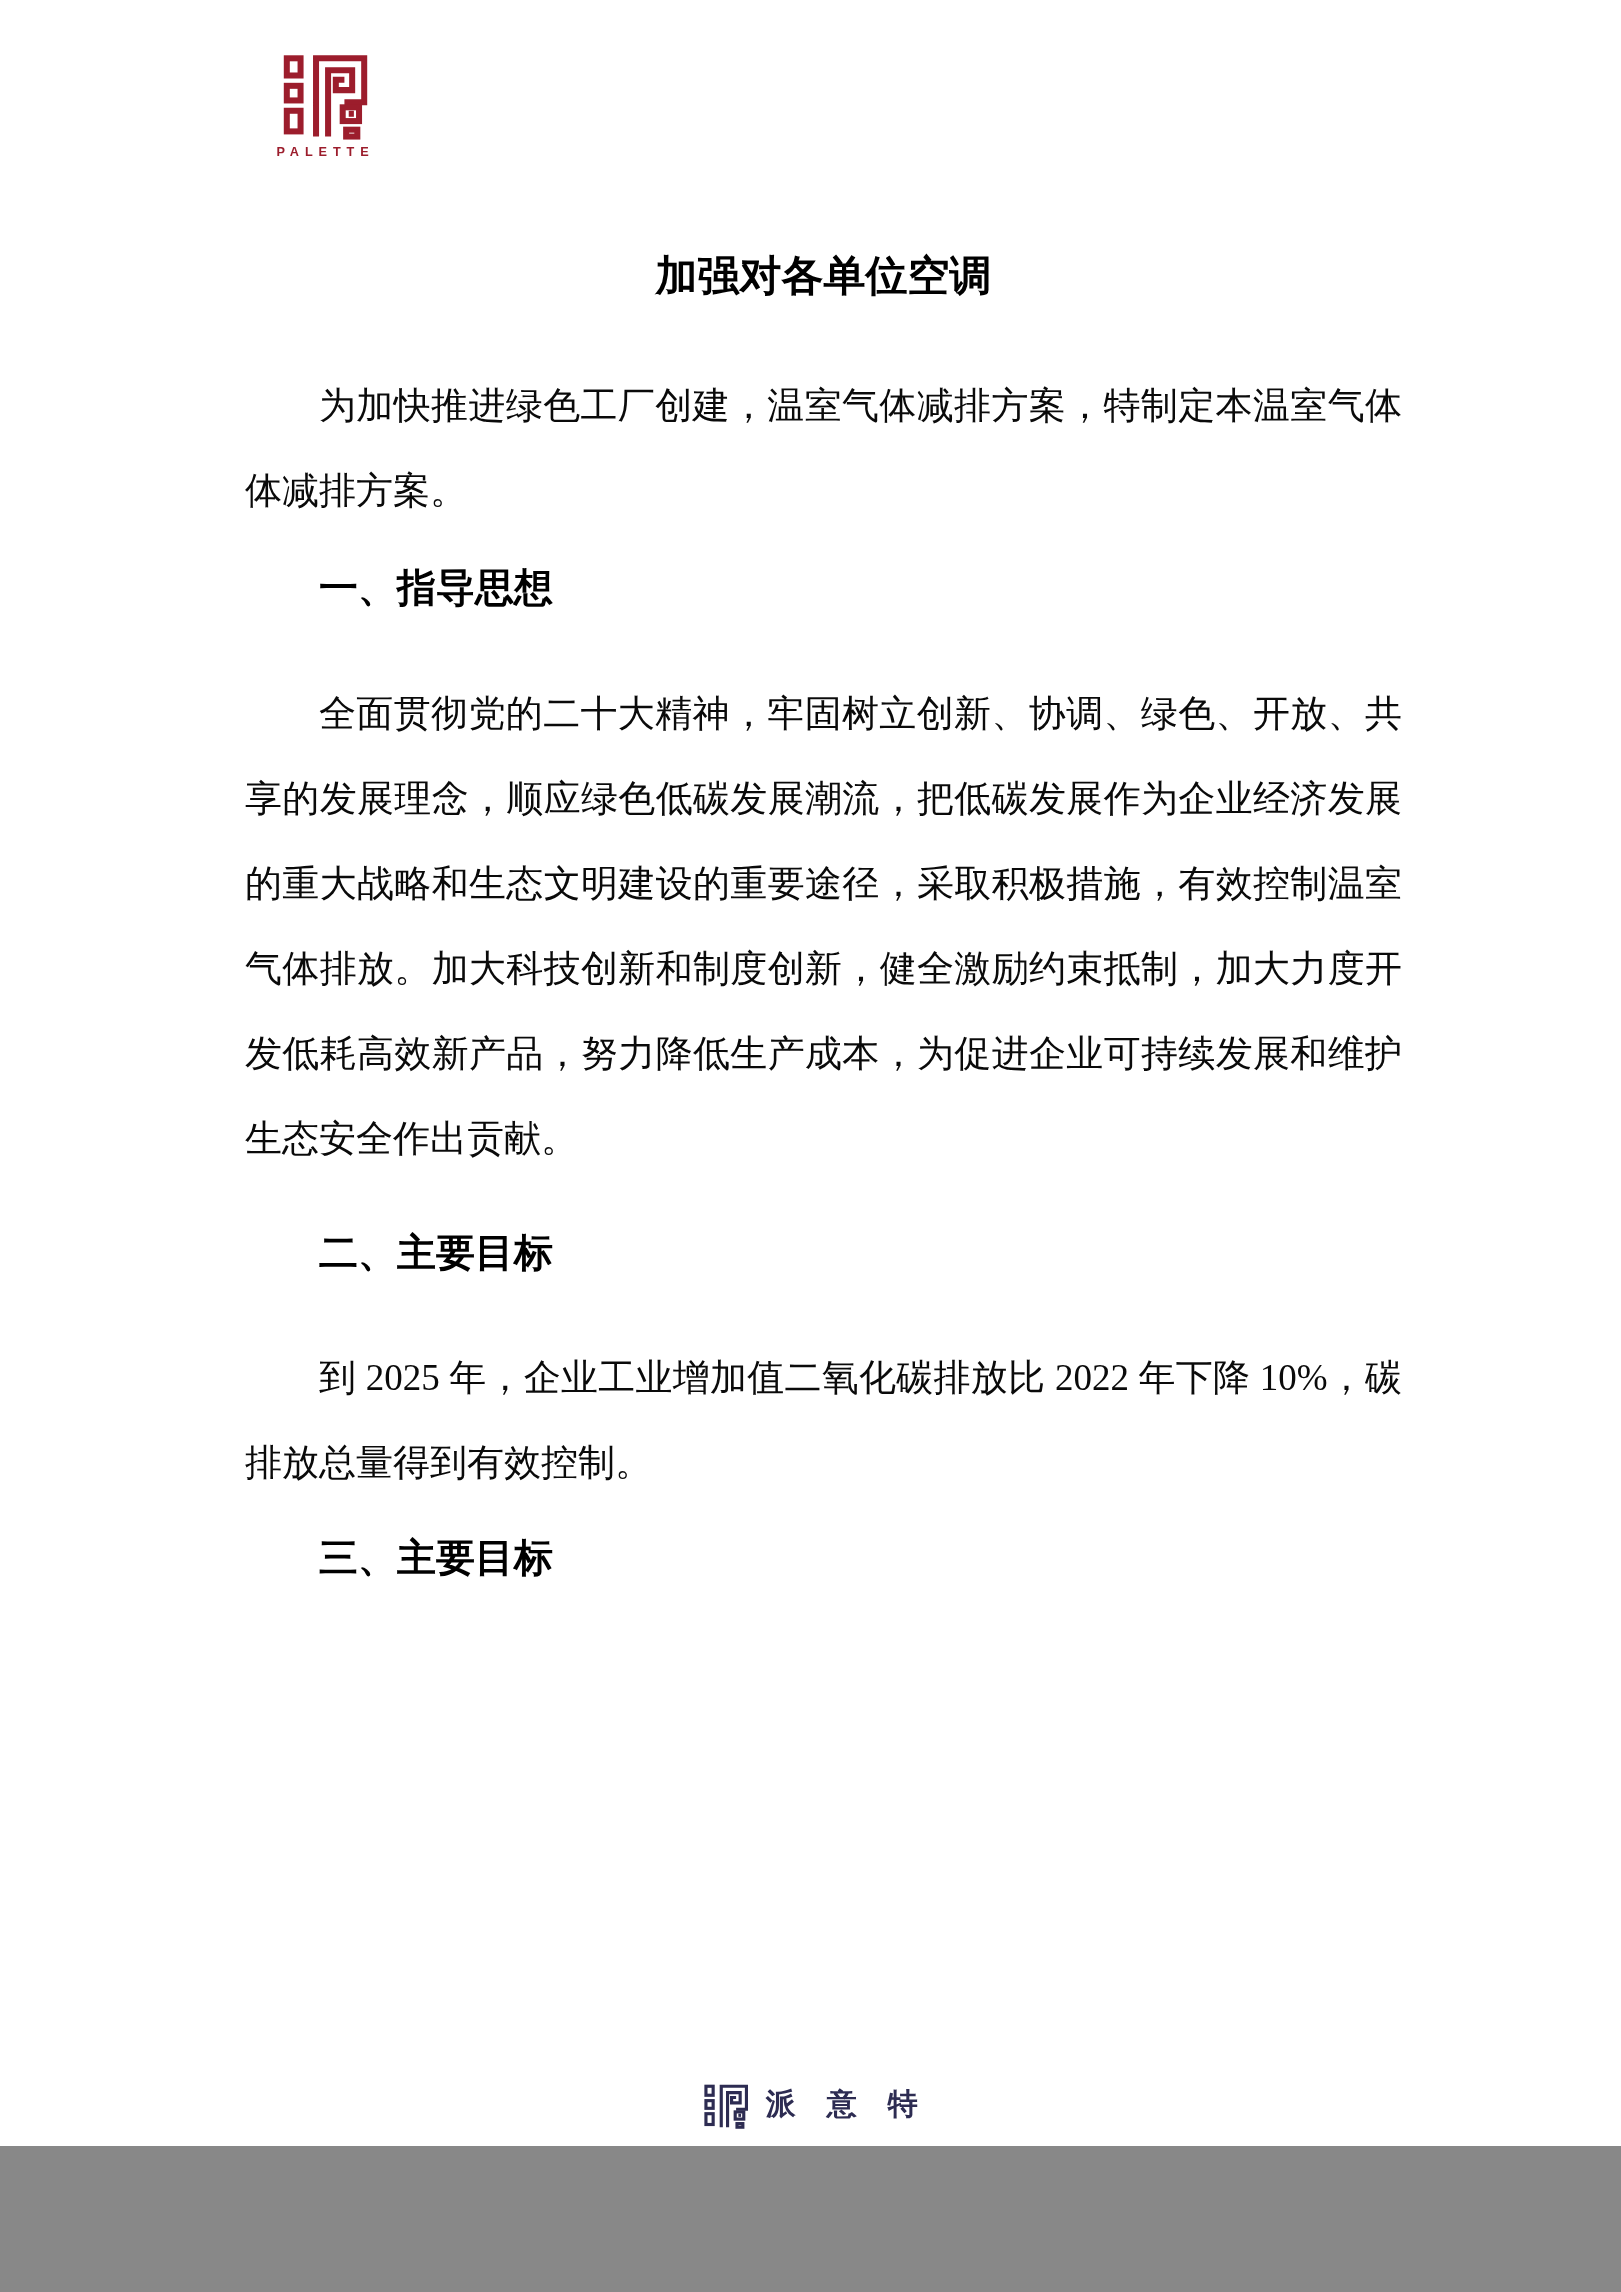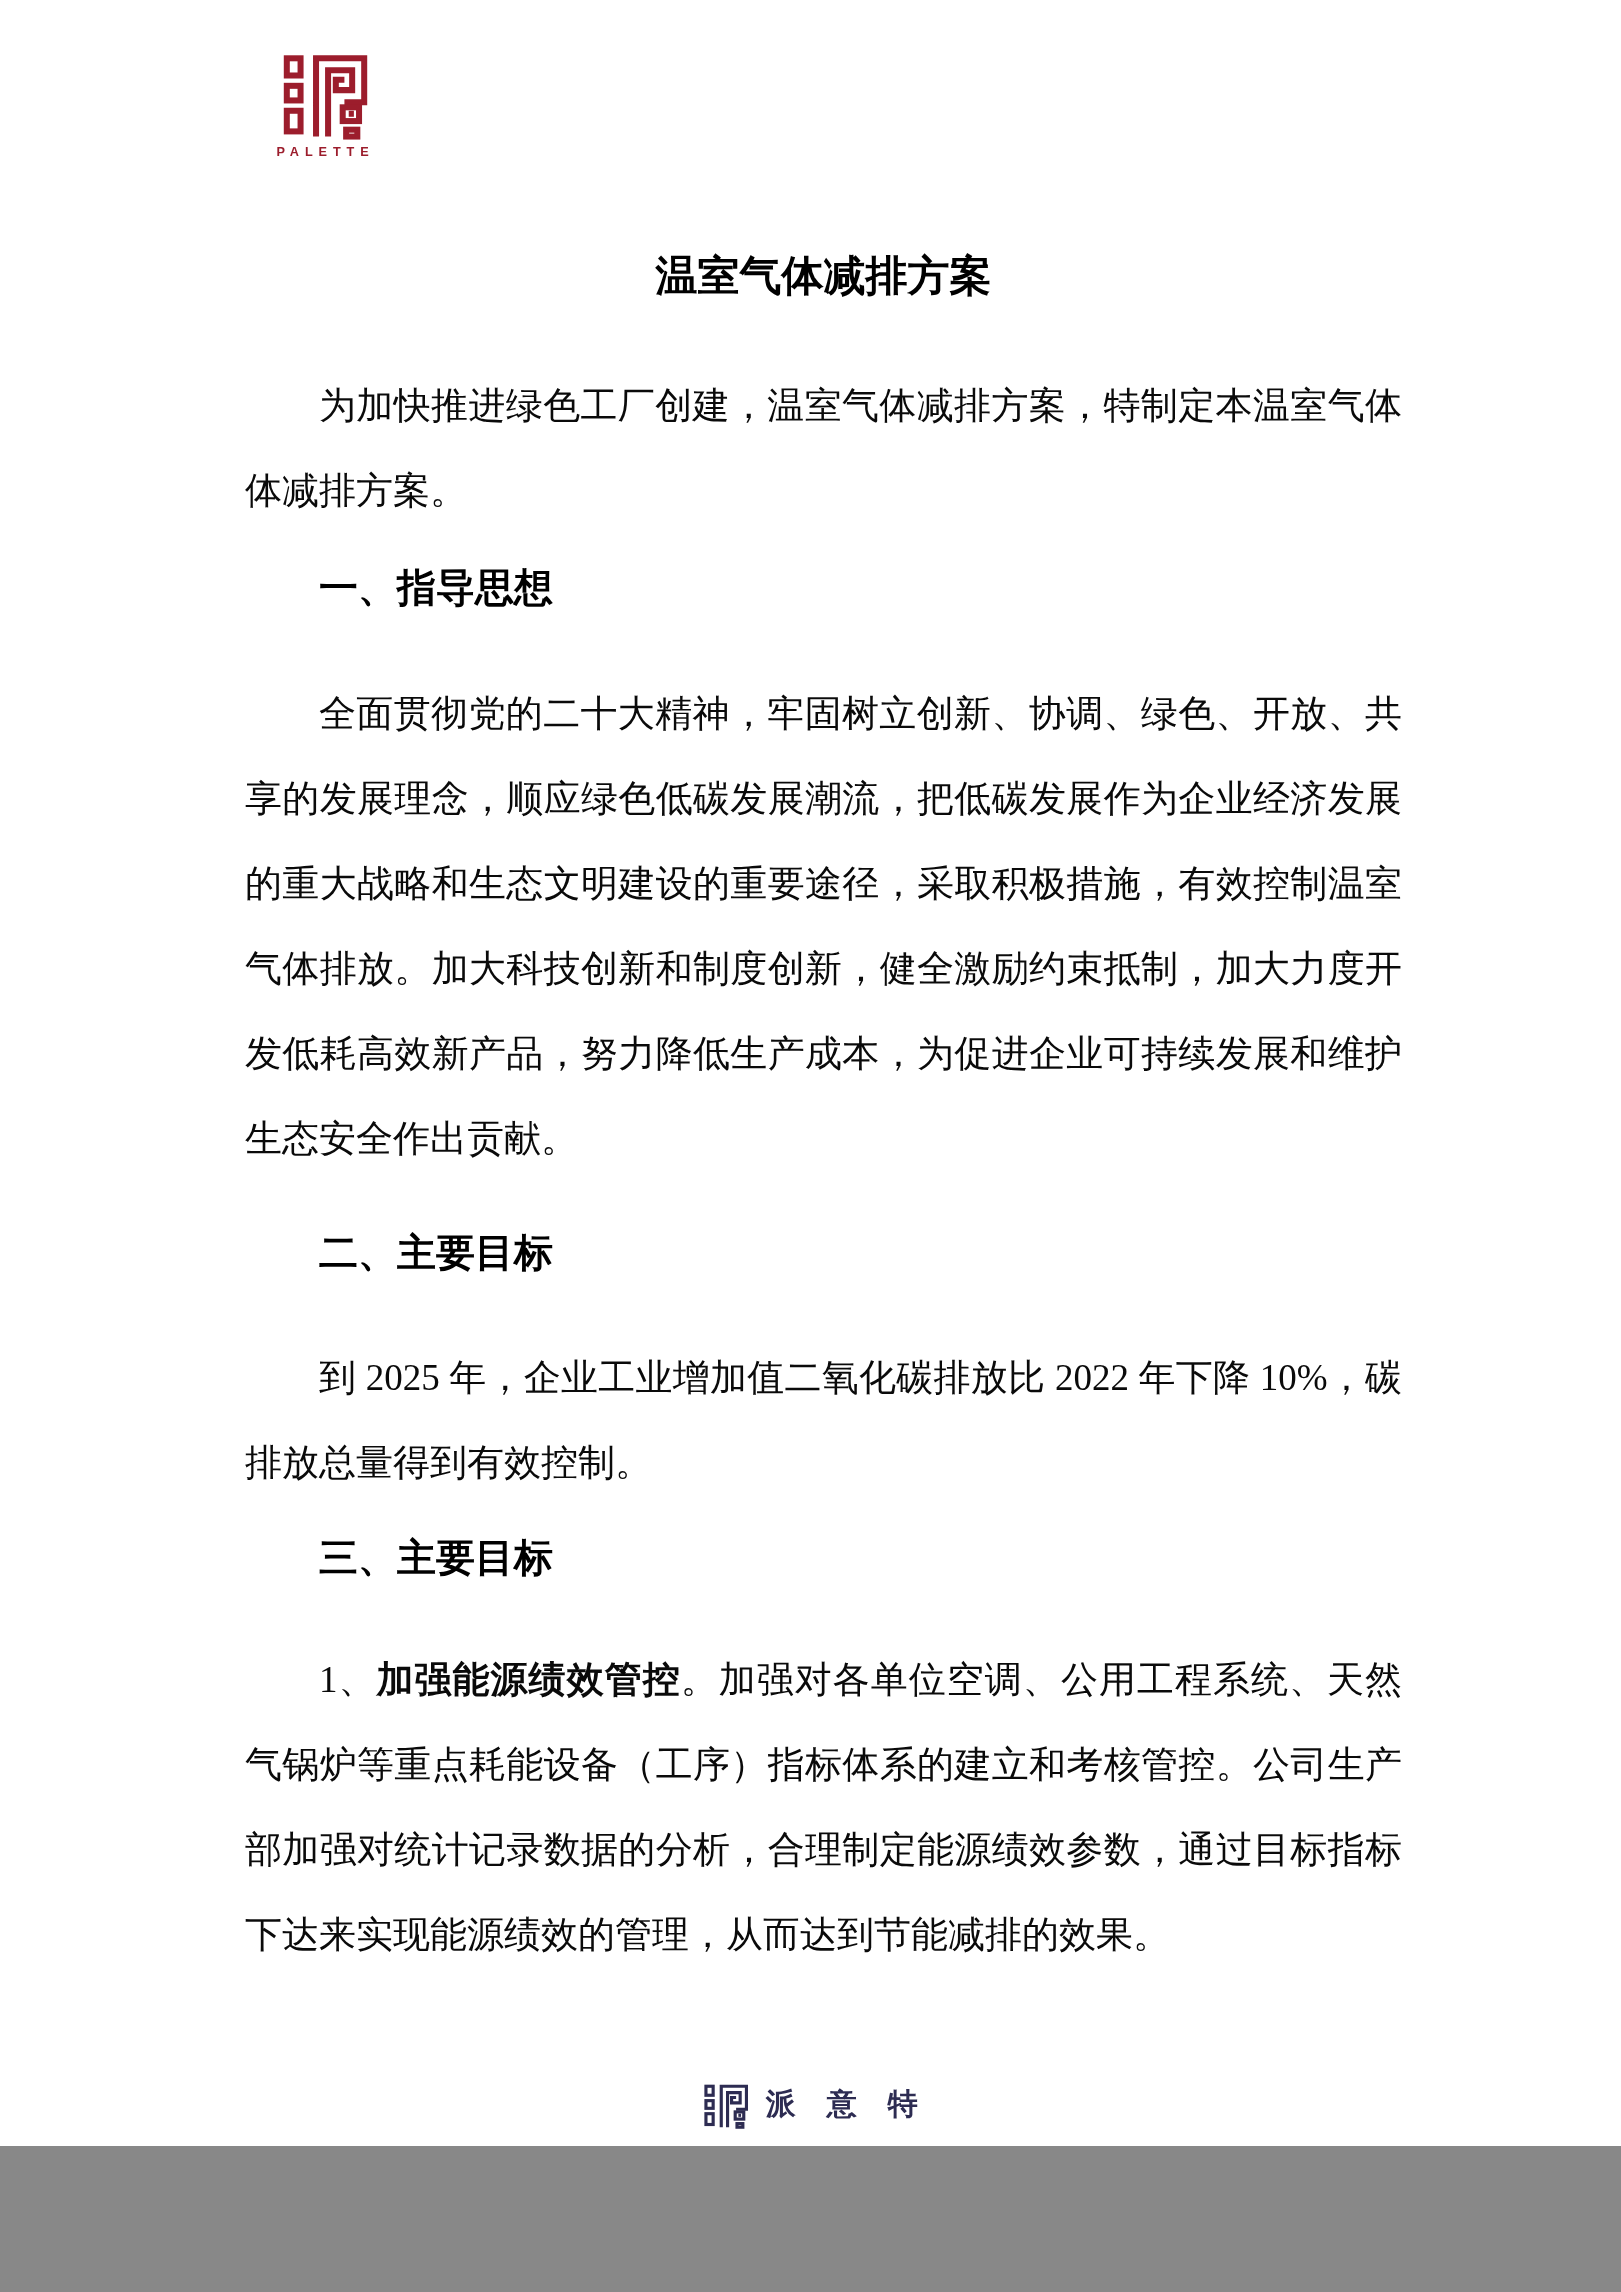"温室气体减排方案" h1.doc-title { text: 温室气体减排方案 -> 加强对各单位空调 }
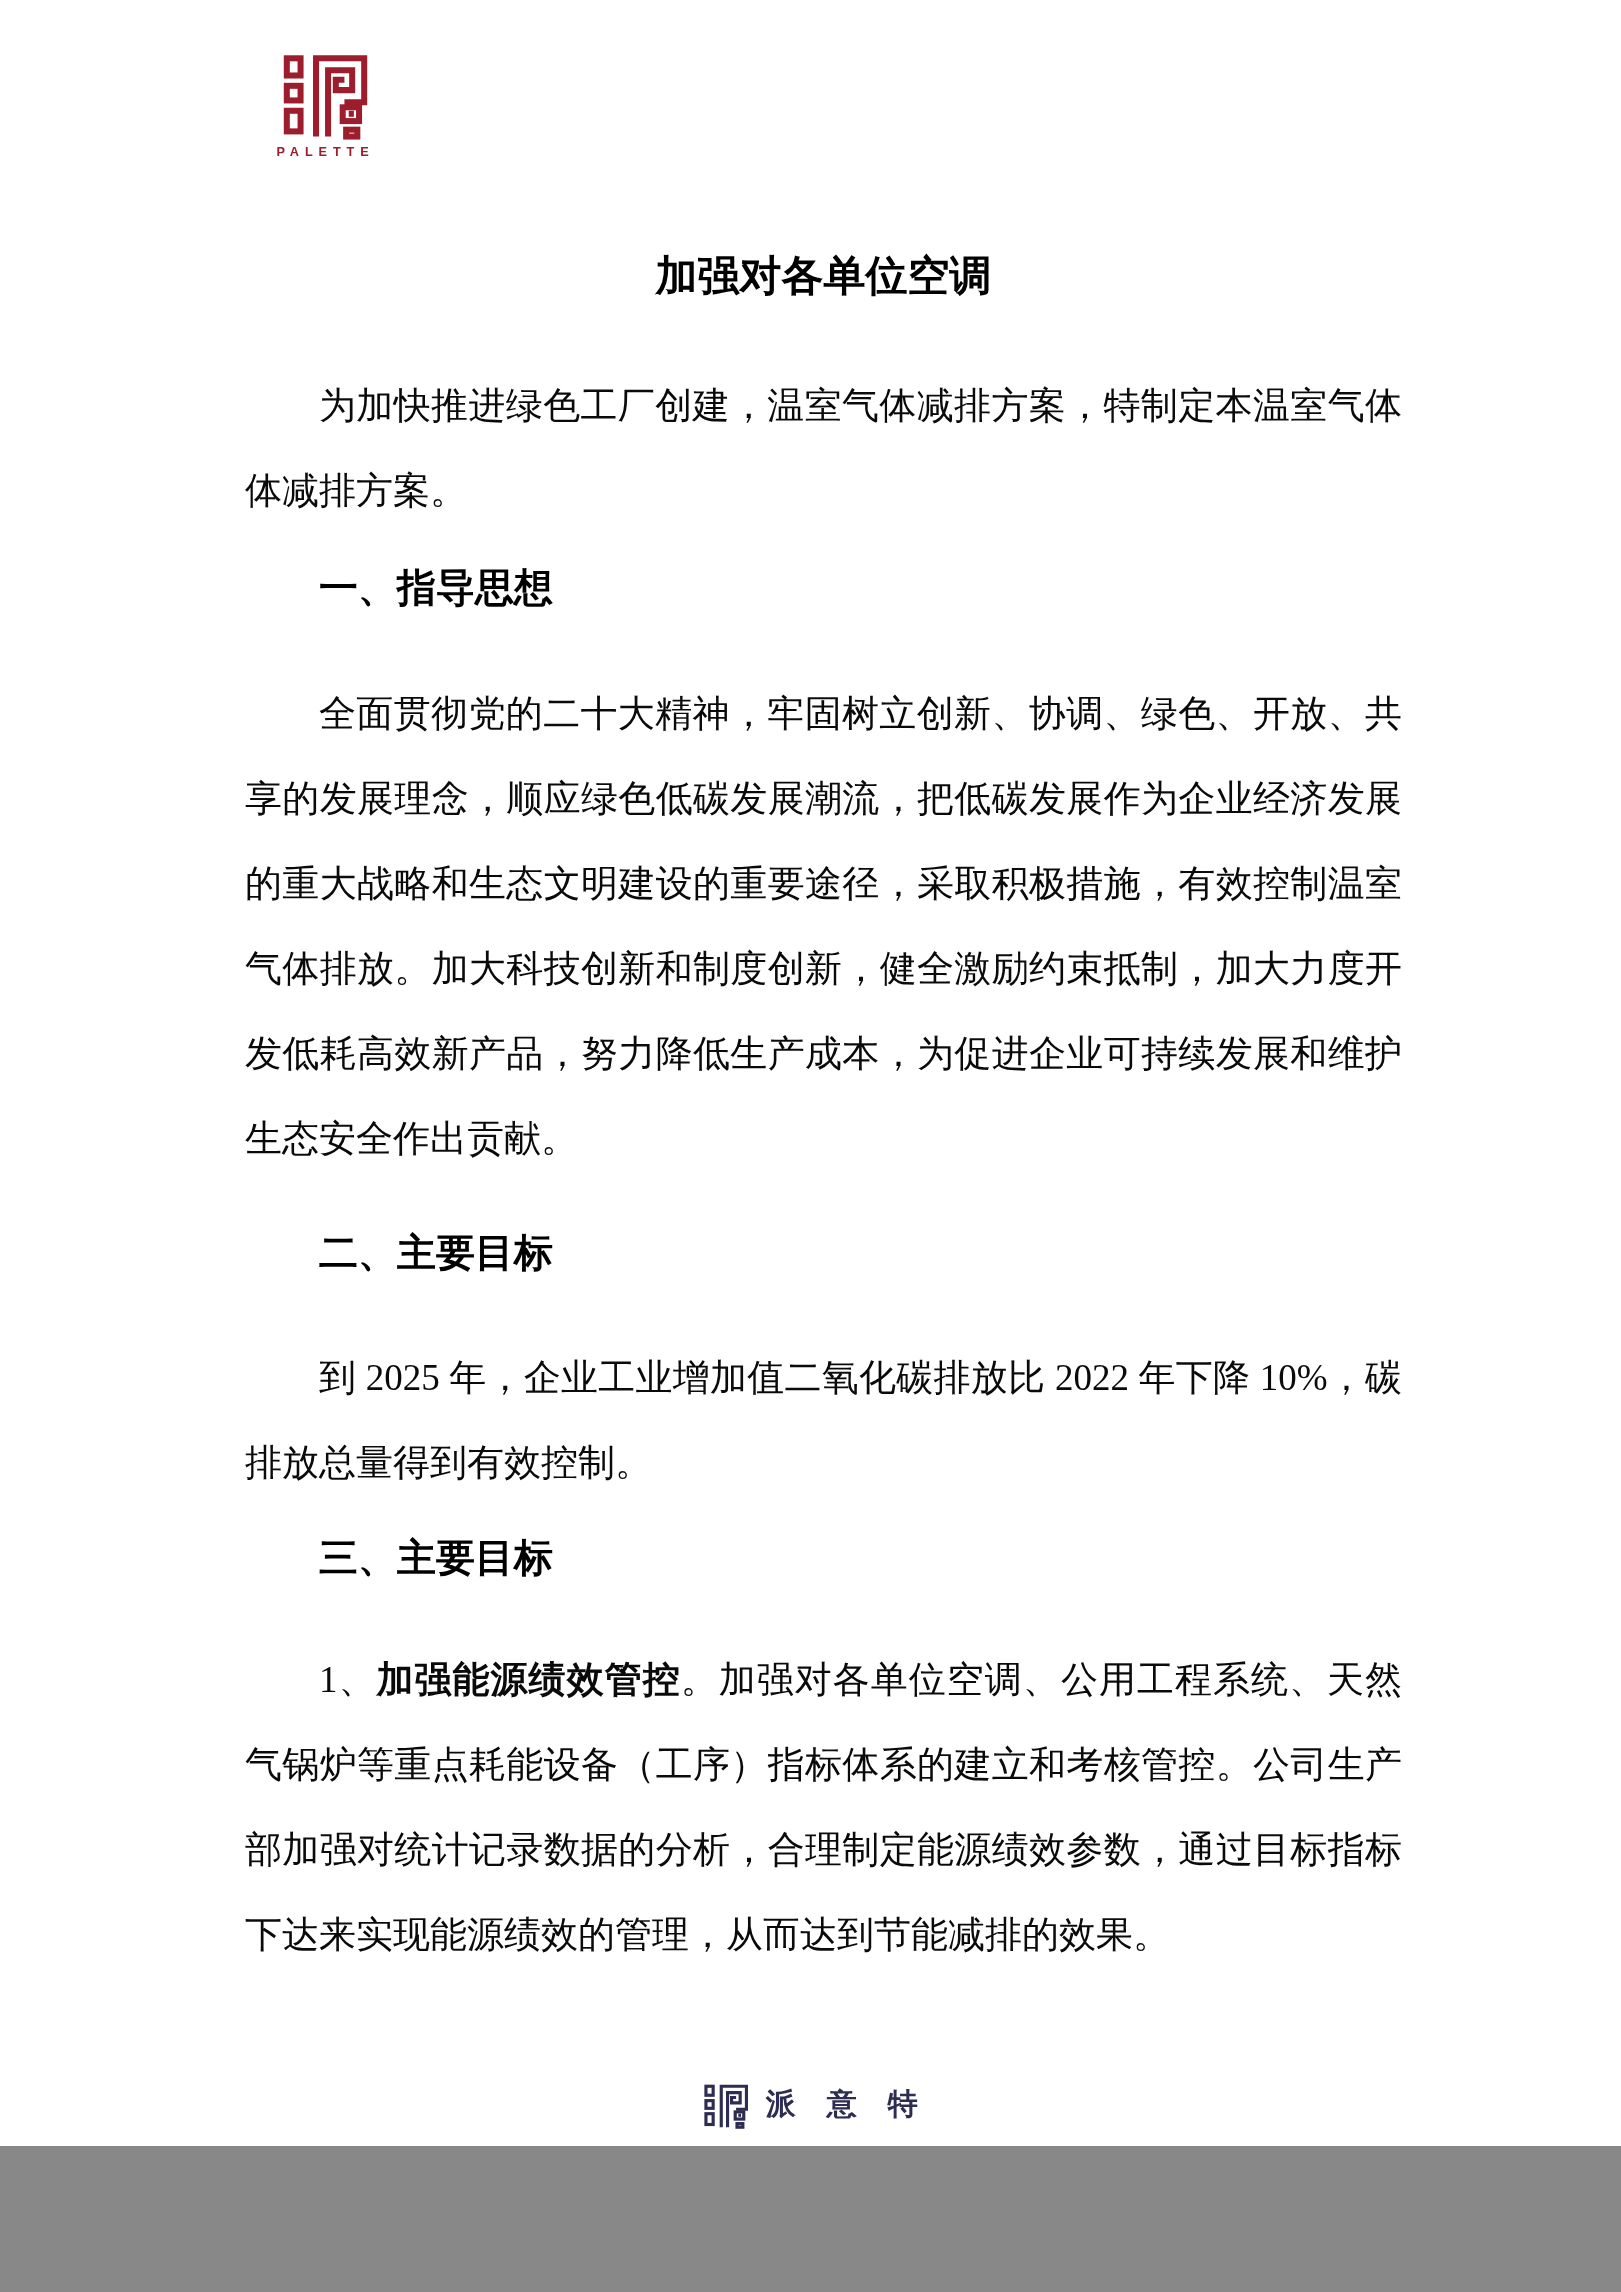"1、加强能源绩效管控。加强对各单位空调、公用工程系统、天然气锅炉等重点耗能设备（" p.body-p { html: <p><span>1、</span><span>加强能源绩效管控</span><span>。加强对各单位空调、公用工程系统、天然气锅炉等重点耗能设备（工序）指标体系的建立和考核管控。公司生产部加强对统计记录数据的分析，合理制定能源绩效参数，通过目标指标下达来实现能源绩效的管理，从而达到节能减排的效果。</span></p> -> none }
